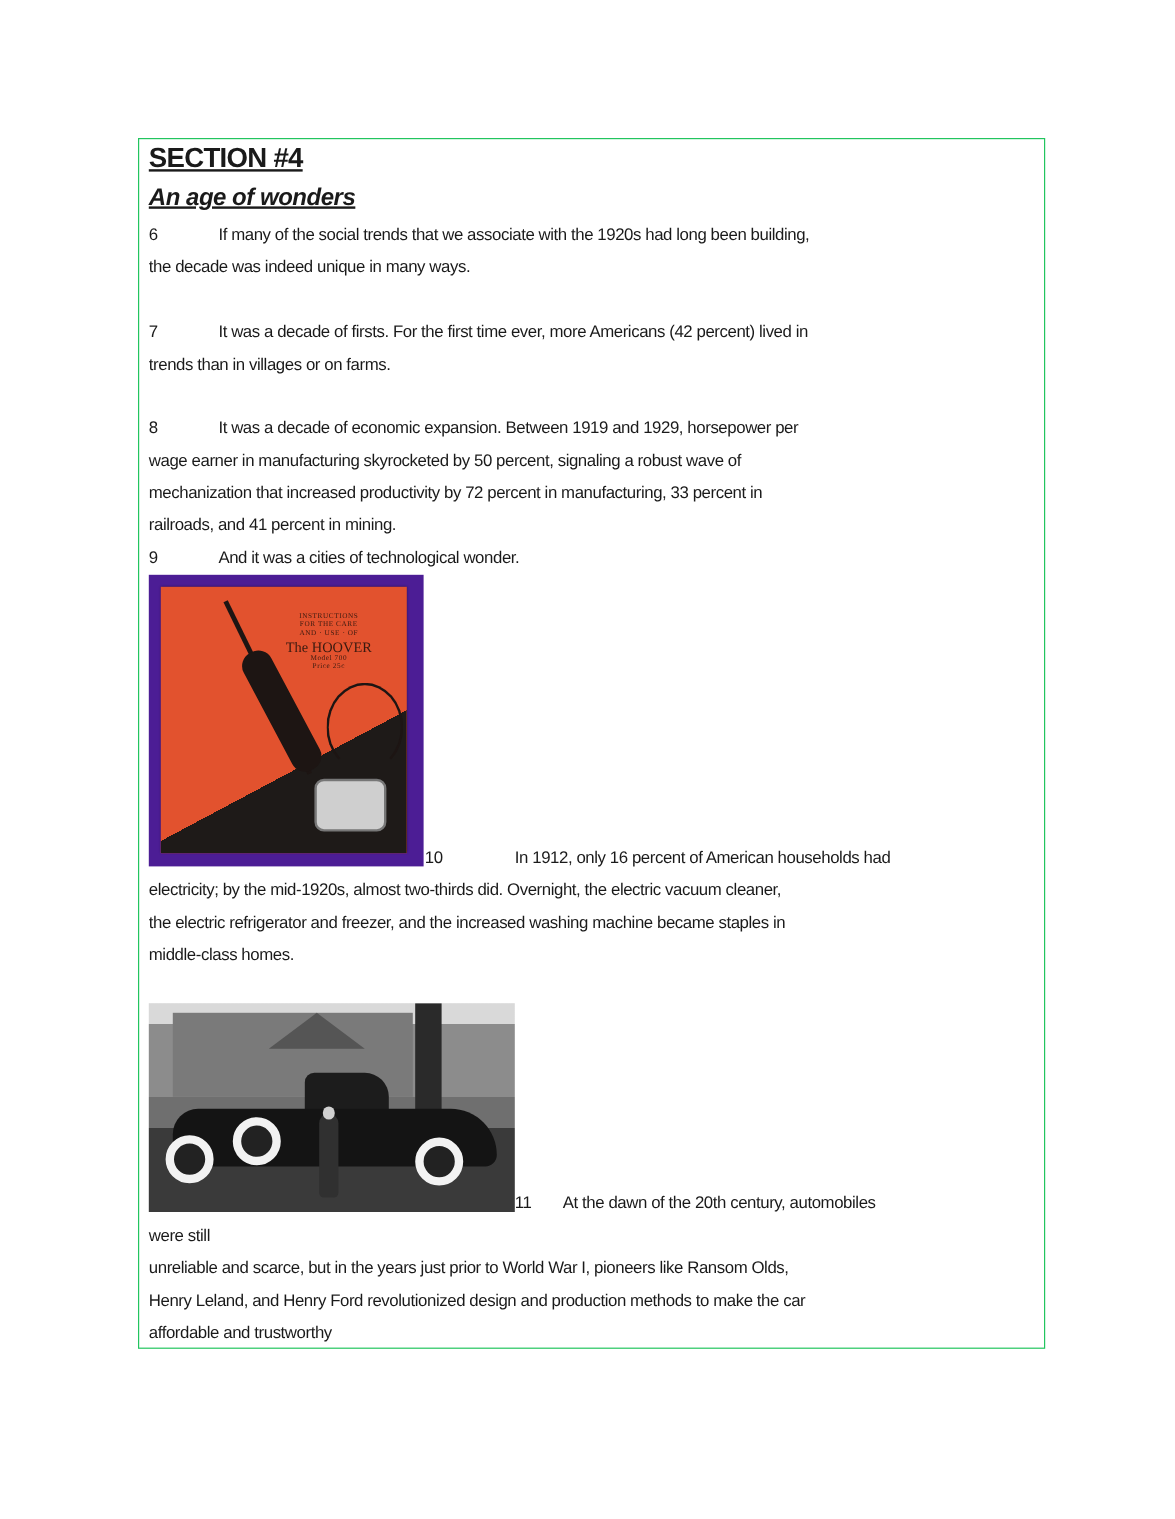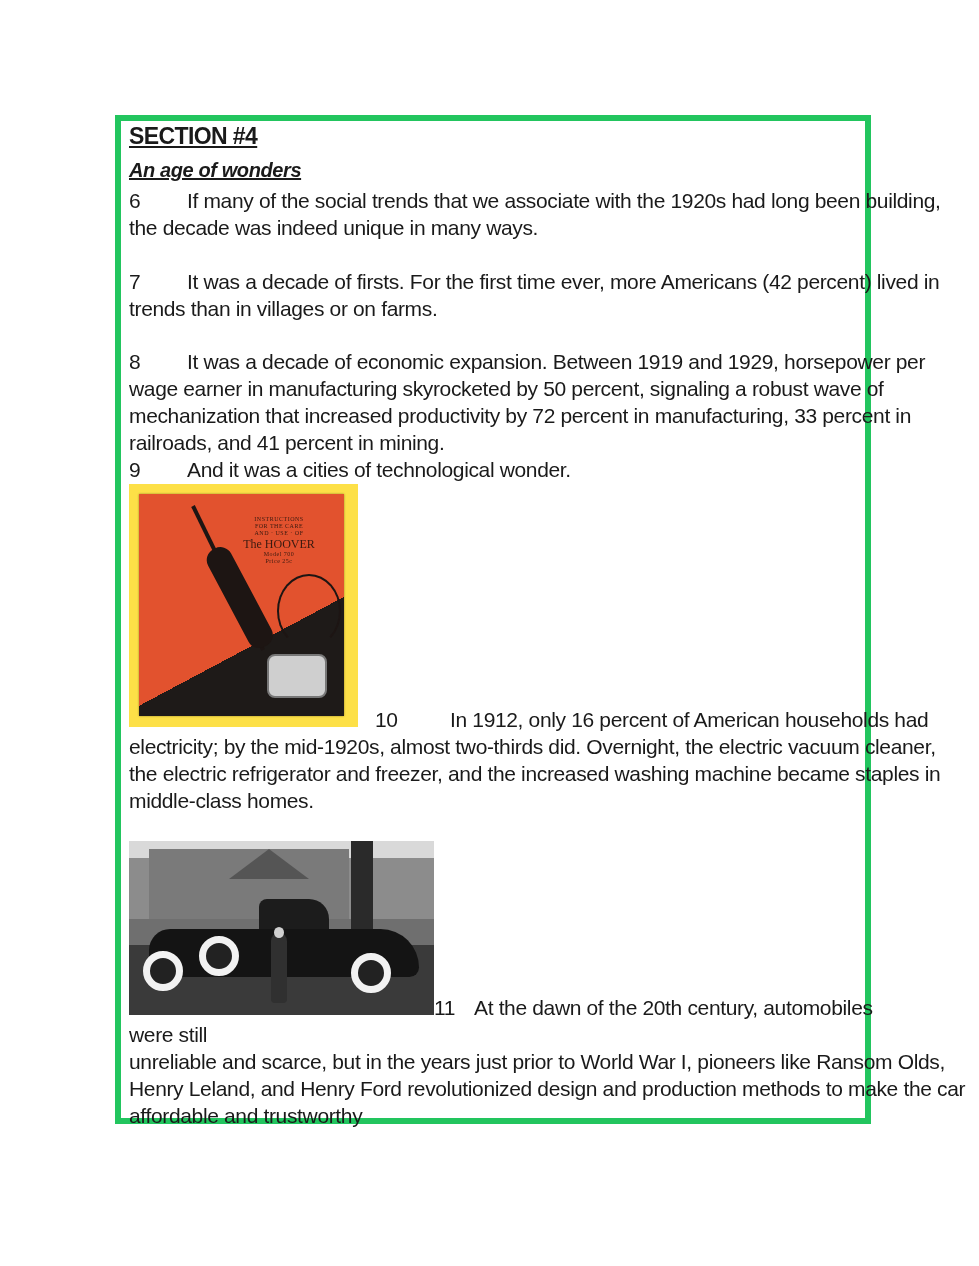"SECTION #4" .frame { border: 6px solid #22c55e -> 1px solid #22c55e }
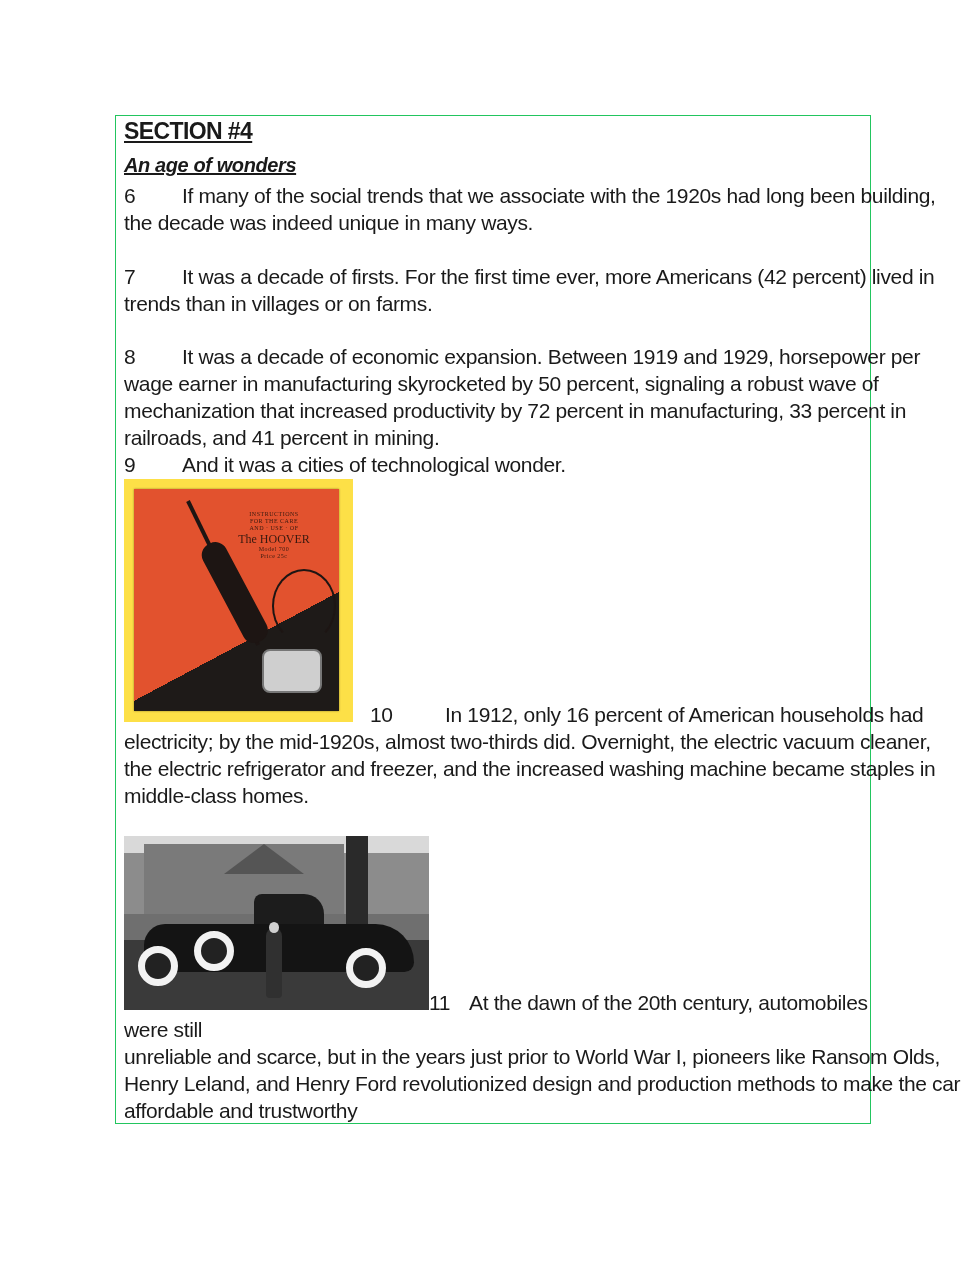"6 If many of the" .line { font-size: 21px -> 14px }
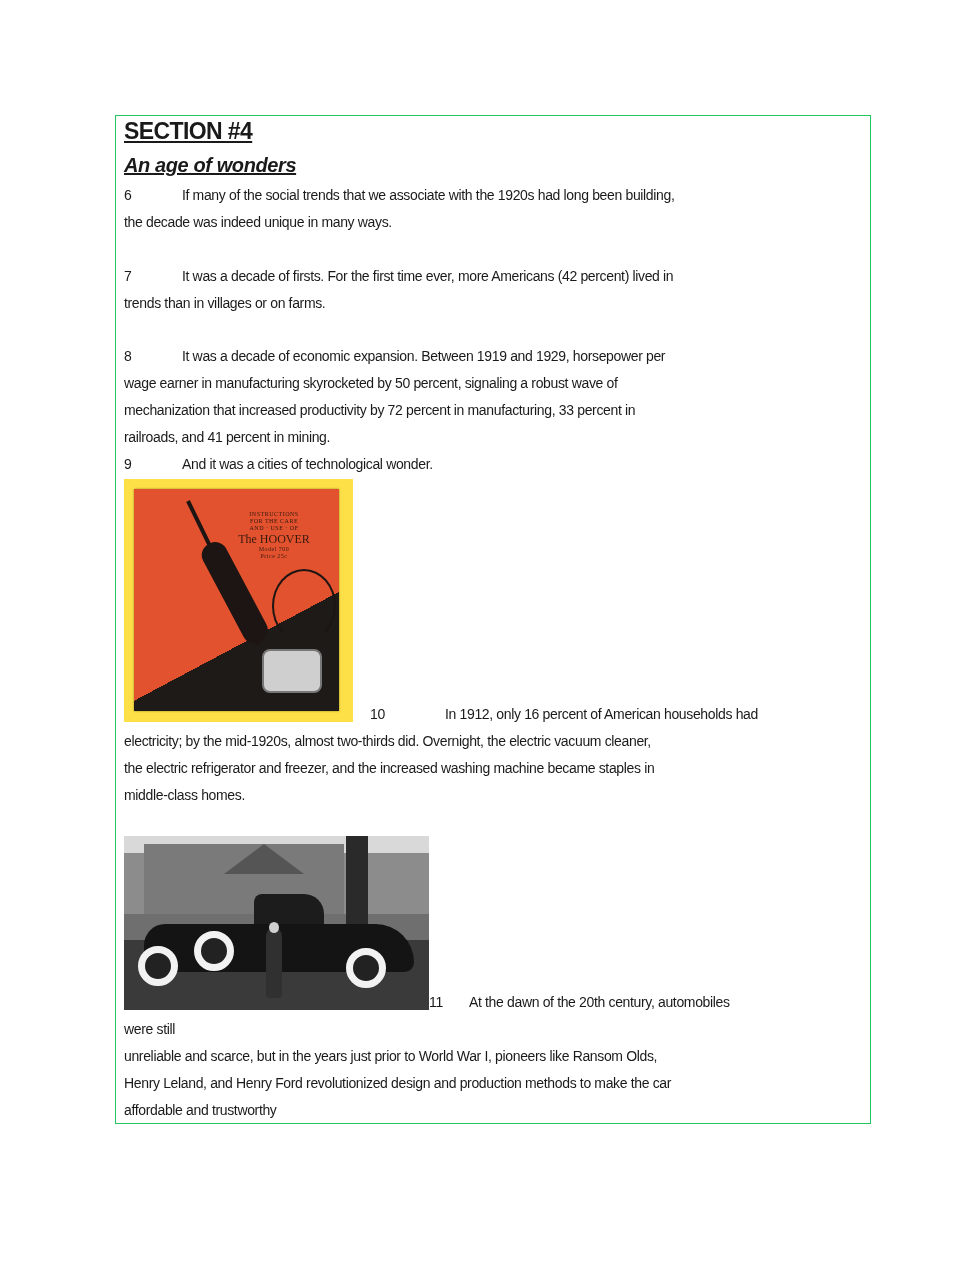"The HOOVER" .hoover { background: #fde047 -> #4c1d95 }
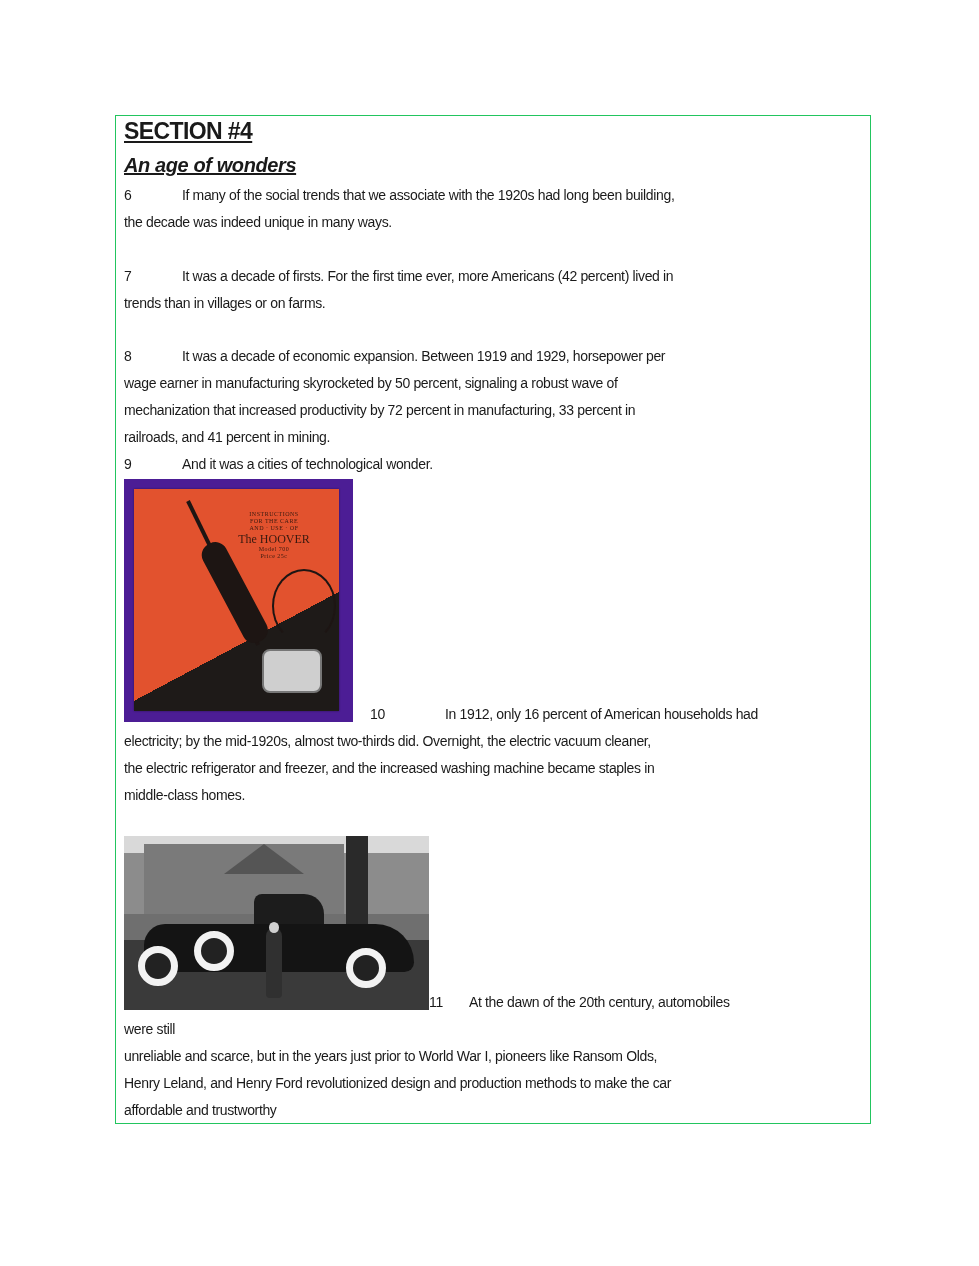"10" .num-wide { margin-left: 16px -> none }
